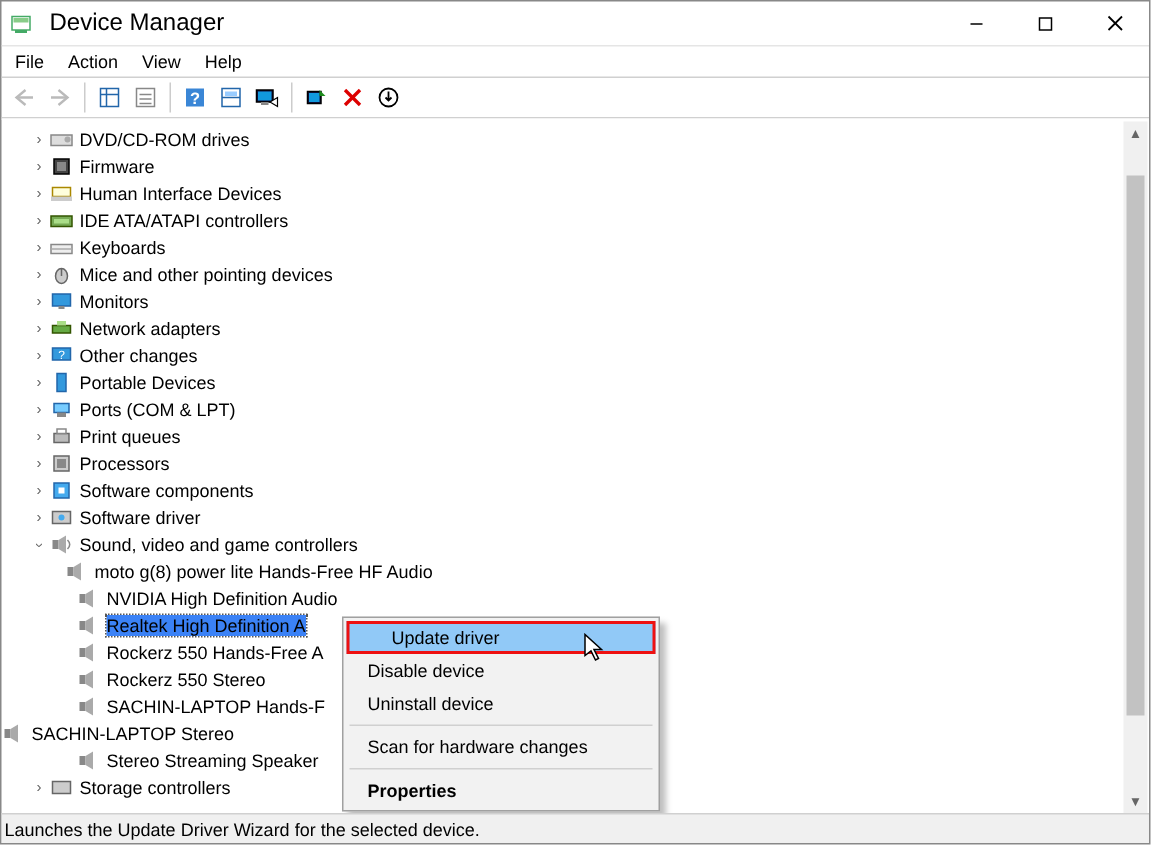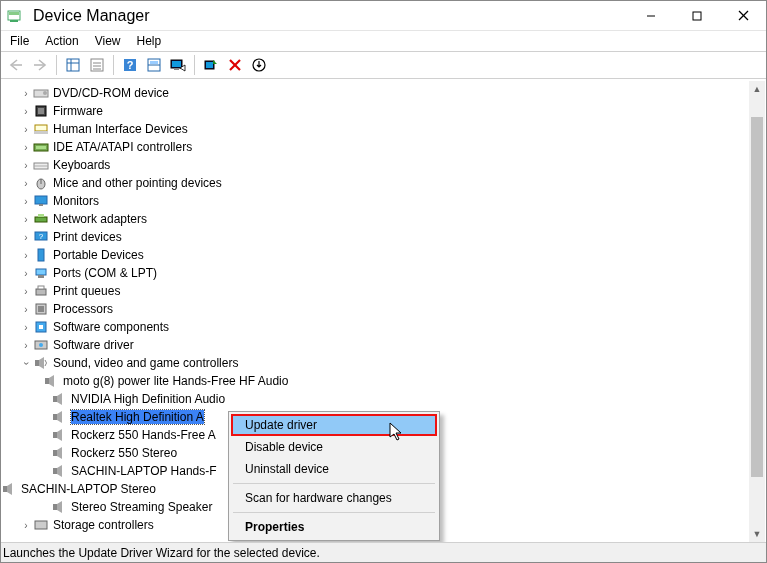"DVD/CD-ROM device" span.label { text: device -> drives }
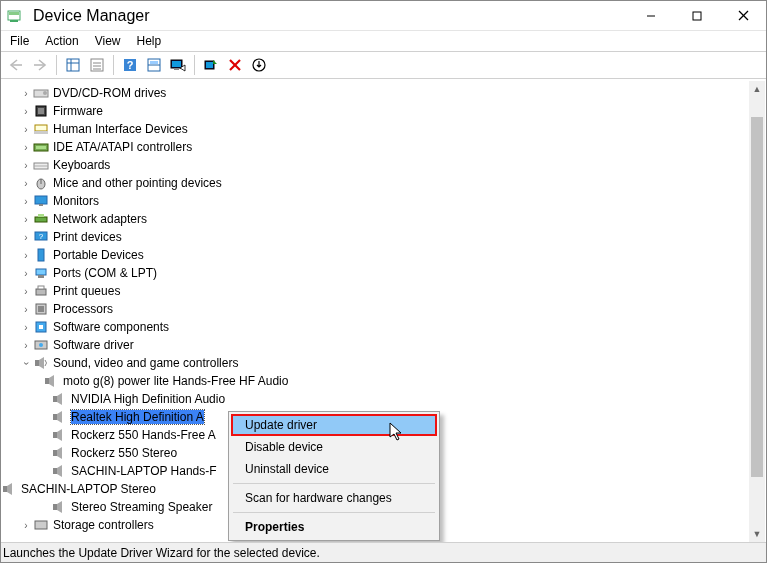"Print devices" span.label { text: Print devices -> Other changes }
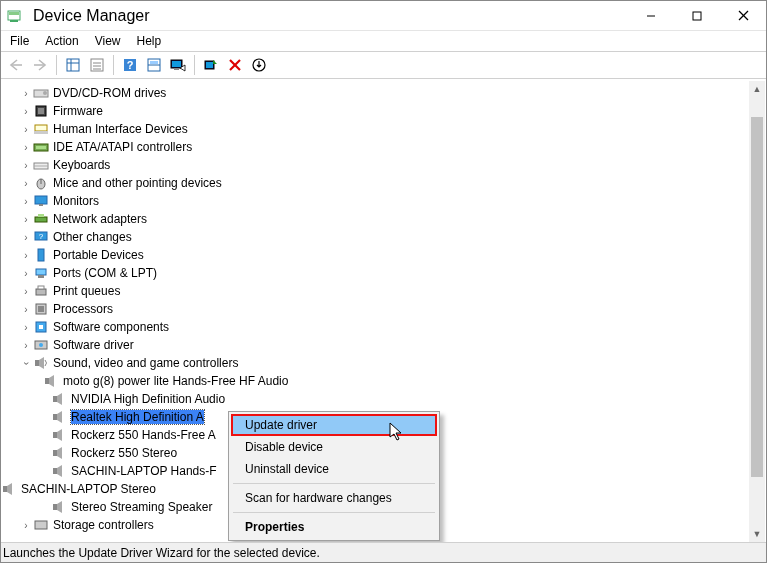"Update driver" .ctxitem.hi { padding: 2px 12px -> 2px 28px }
